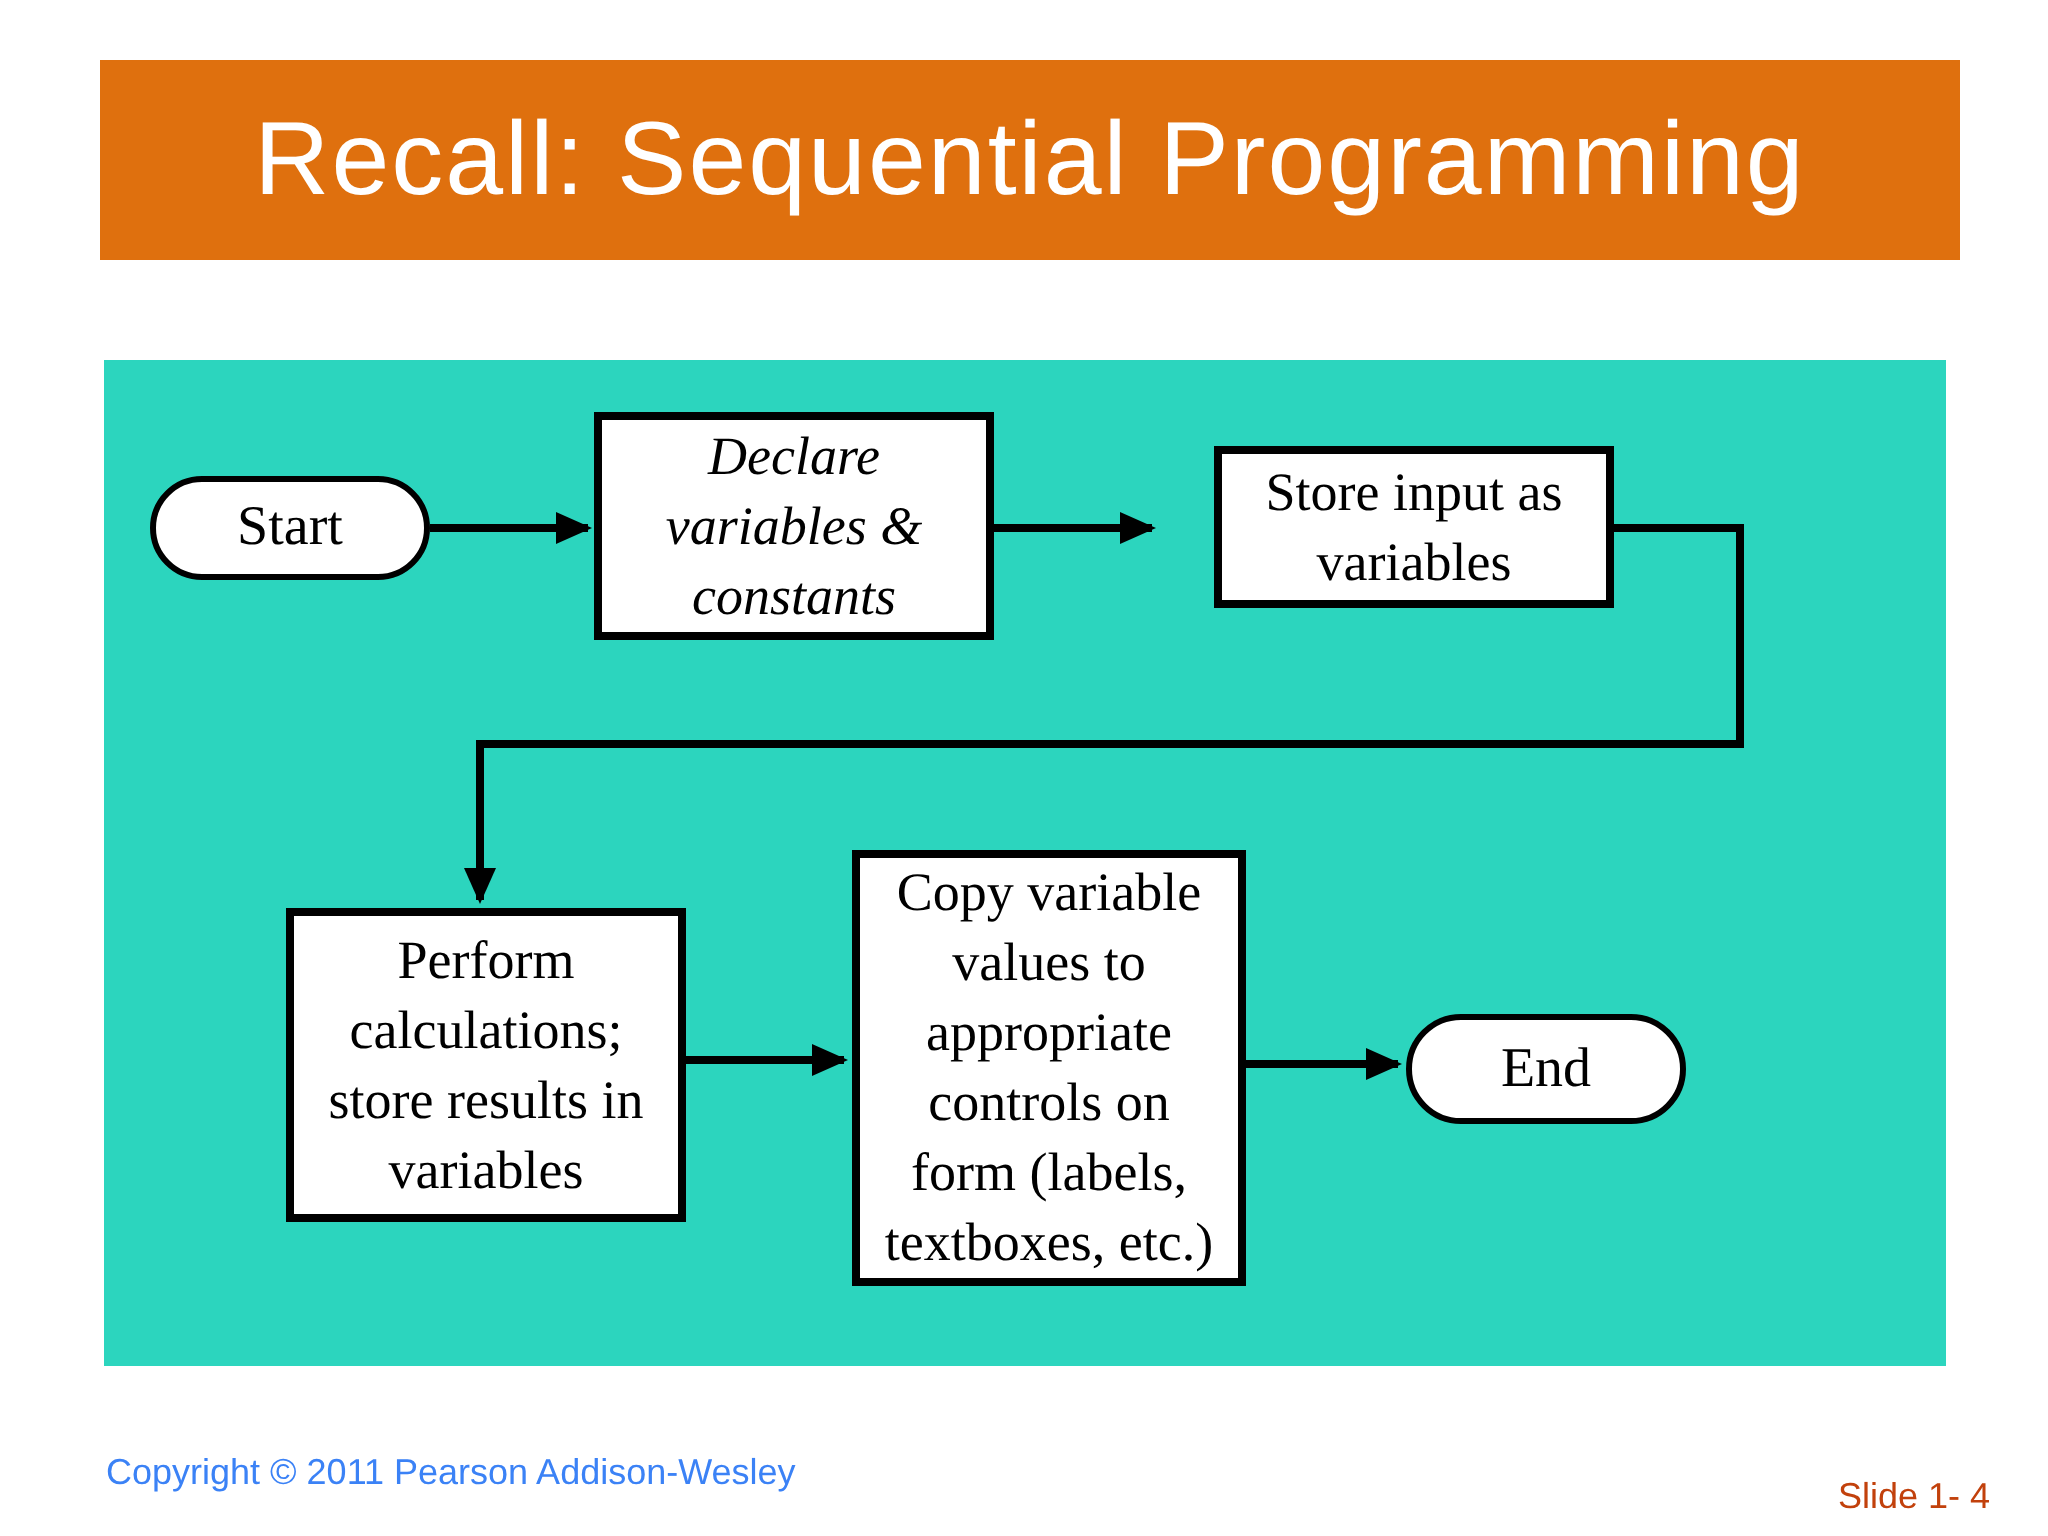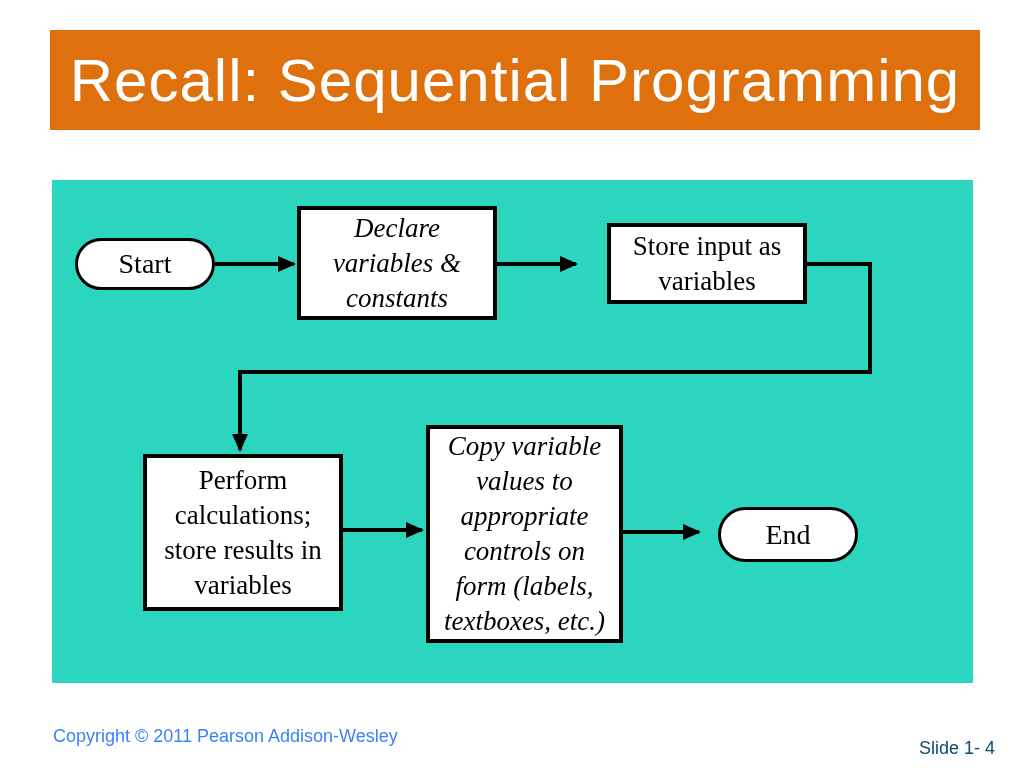"Recall: Sequential Programming" .title-bar .title-text { font-size: 60px -> 52px }
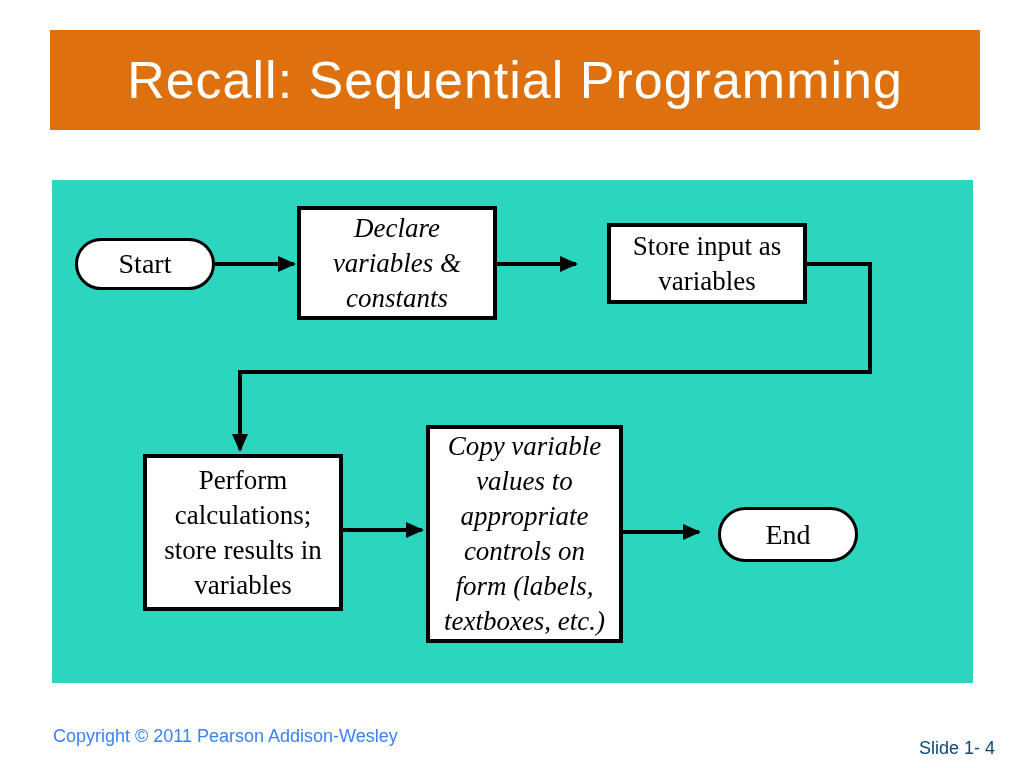"Copy variable" .n-copy { font-style: italic -> none }
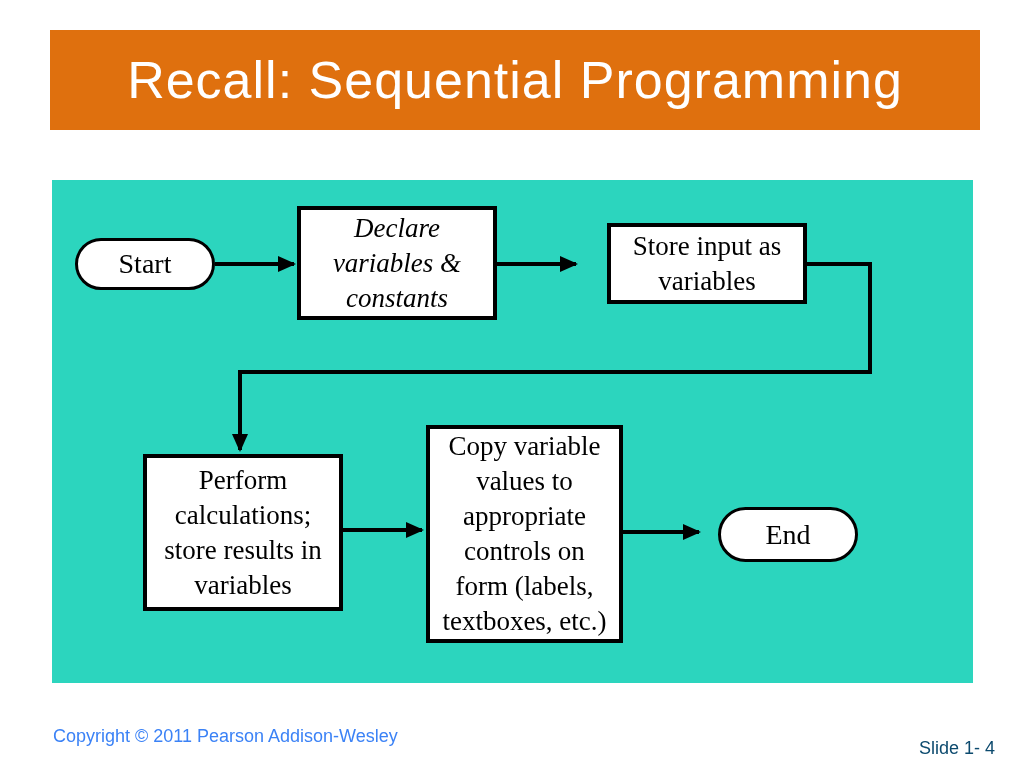"End" .n-end { left: 718px -> 703px }
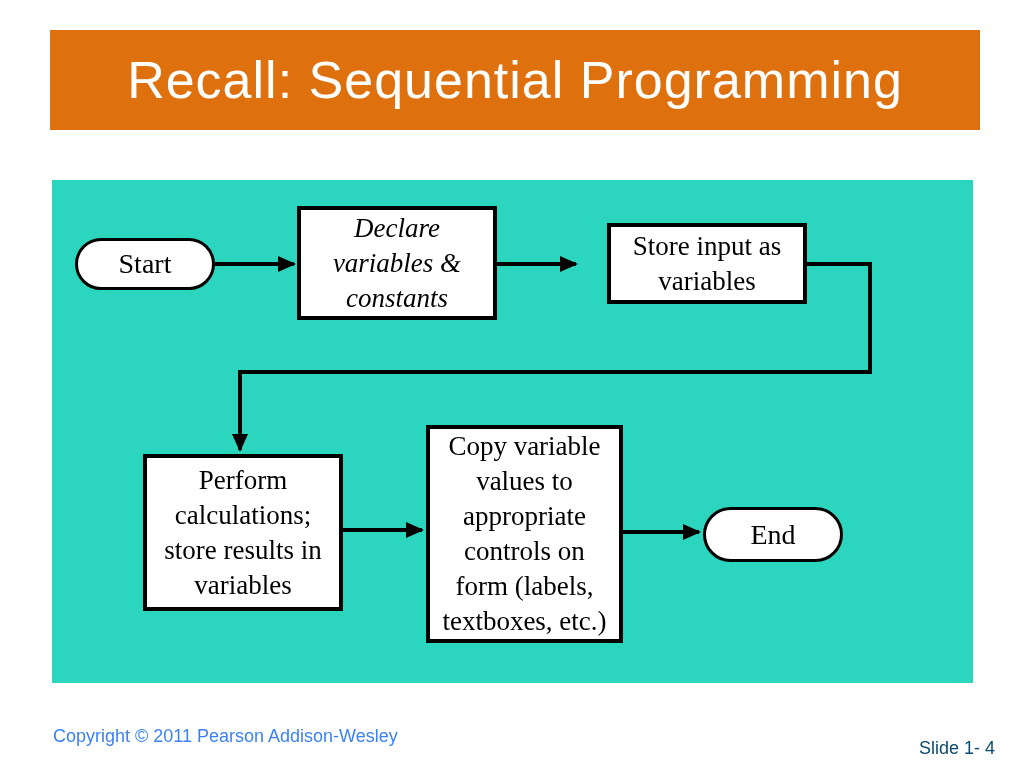"Slide 1- 4" .slide-number { color: #0c4a6e -> #c2410c }
